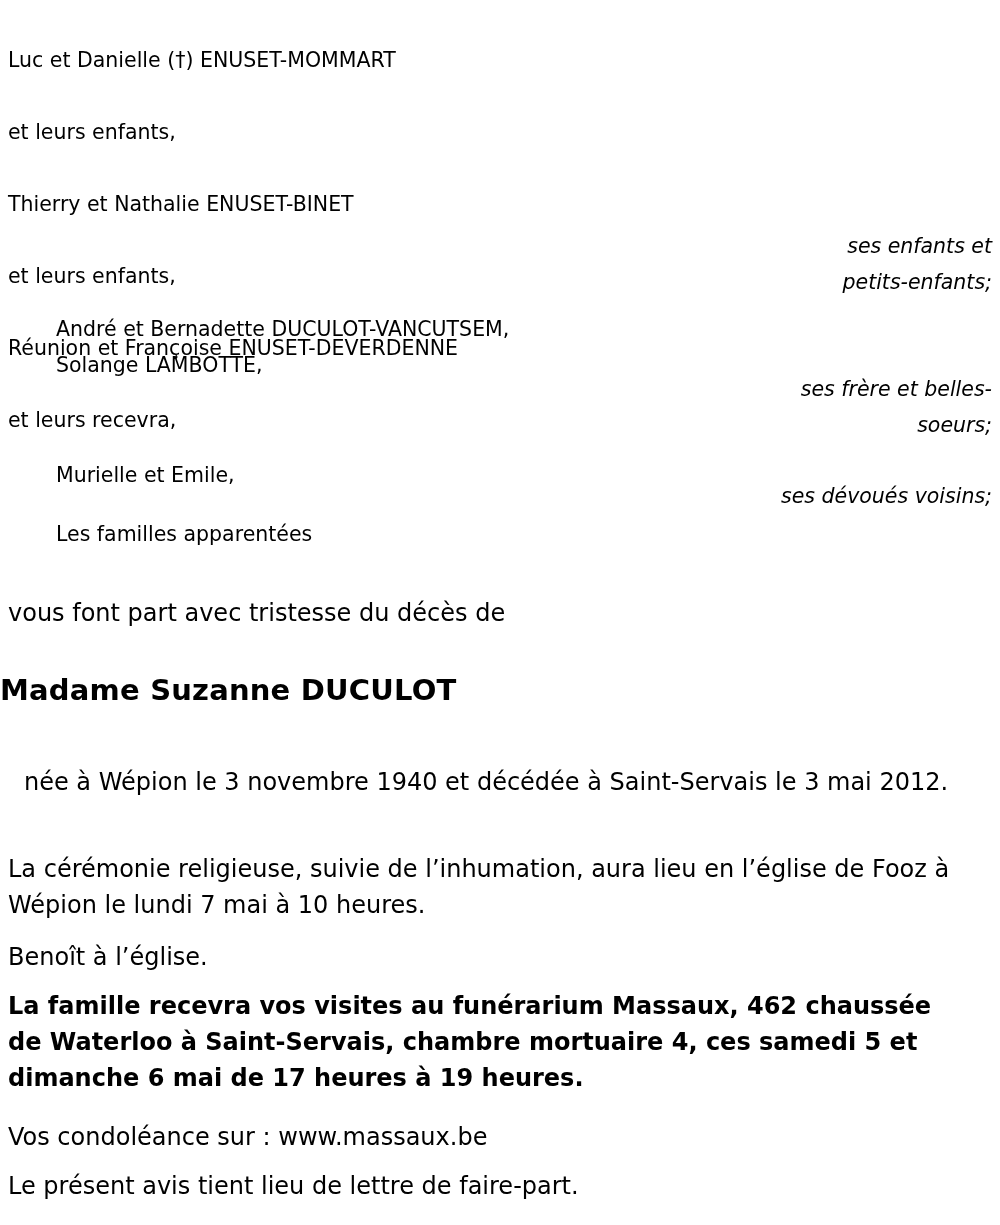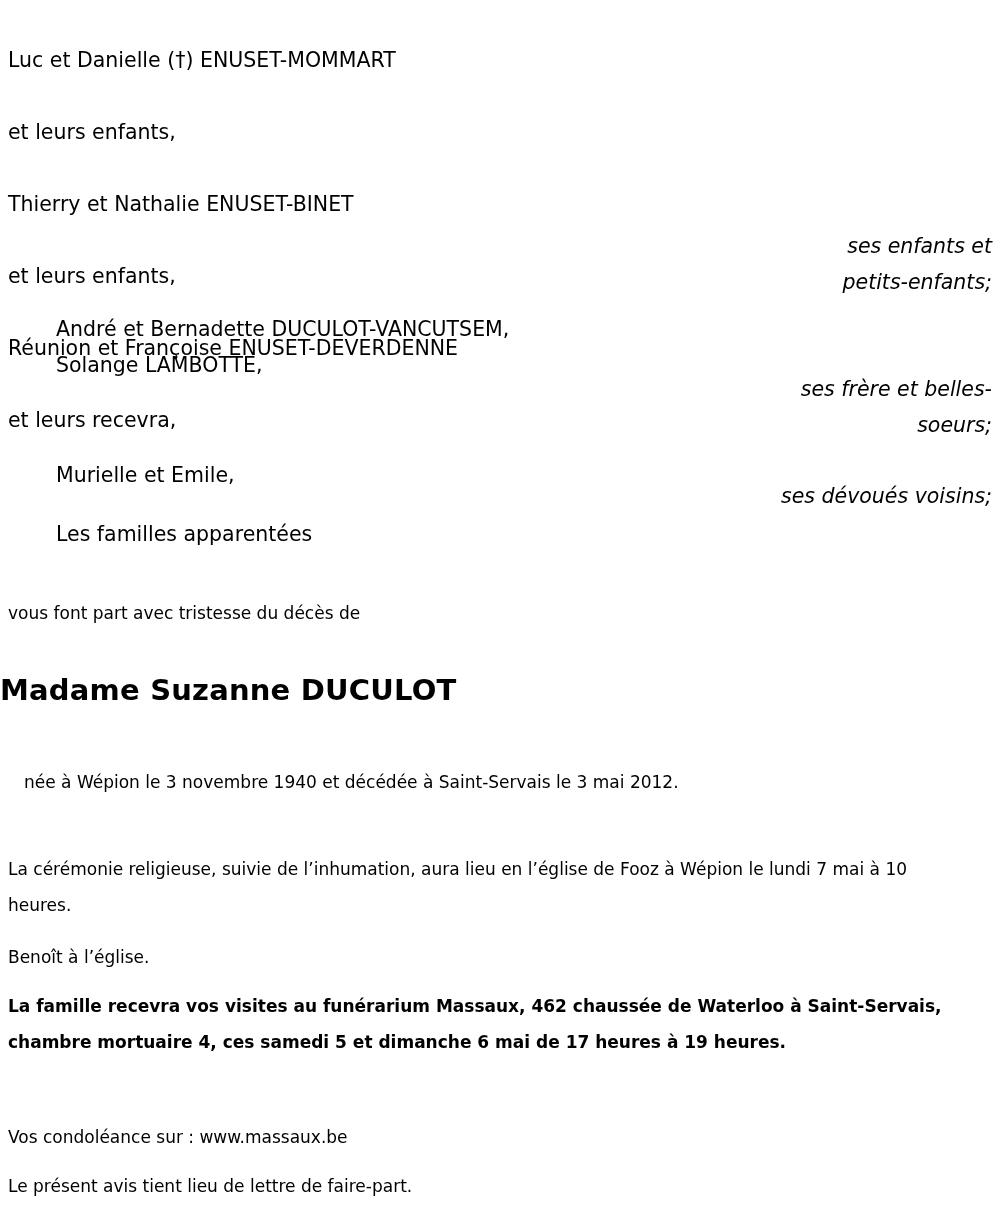"vous font part avec tristesse" .para { font-size: 17px -> 24px }
